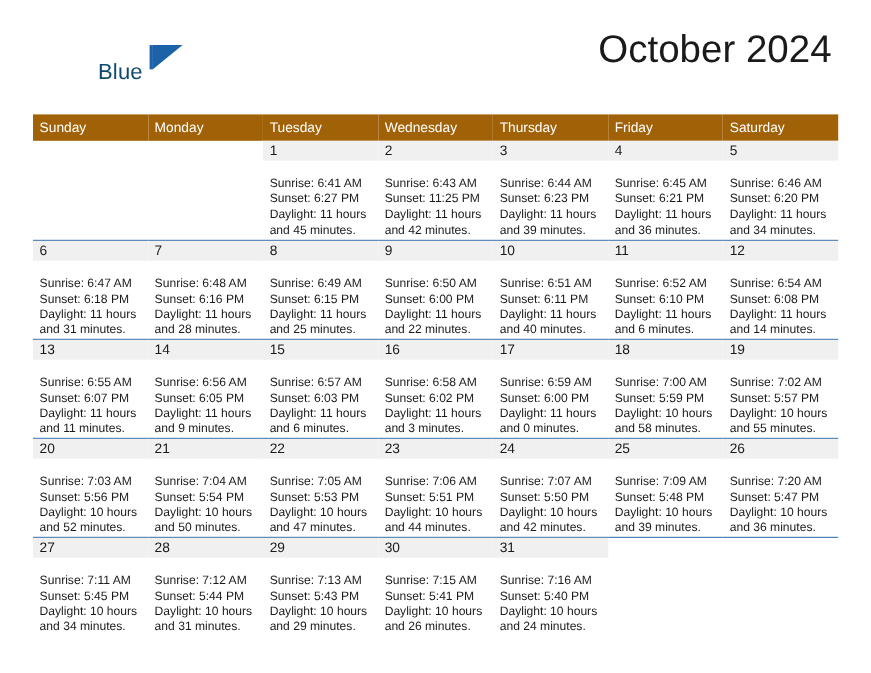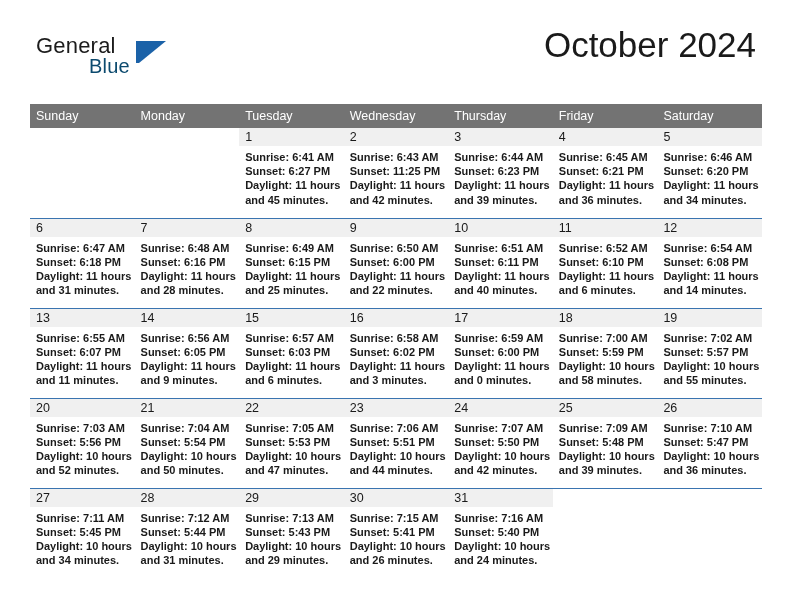"General" span.brand-general { html: <span>General</span> -> none }
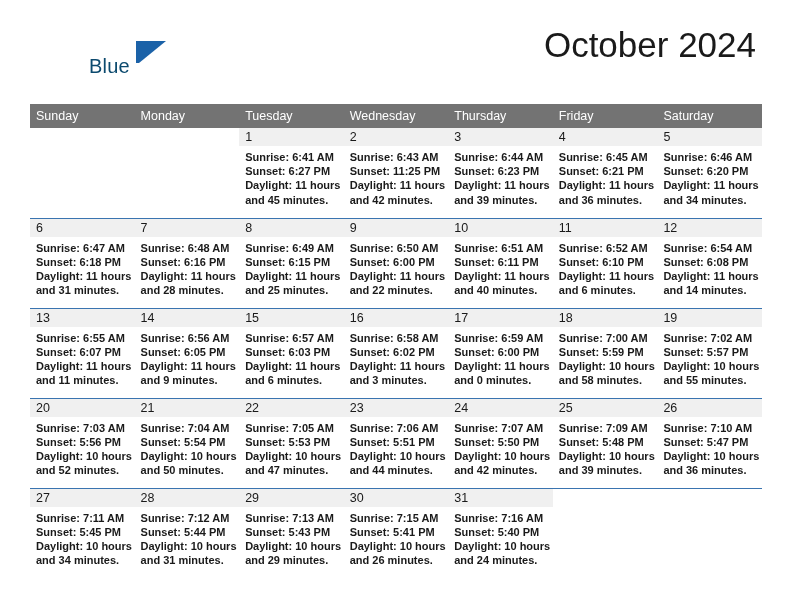"Sunday" .cal thead th { background: #737373 -> #a16207 }
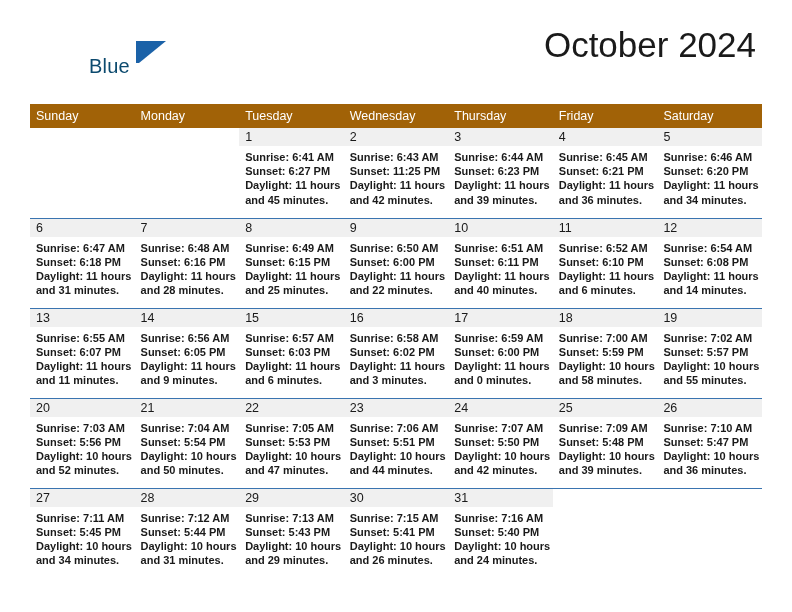"Sunrise: 6:41 AM" .info { font-weight: bold -> none; padding: 4px 4px 0 6px -> 14px 4px 0 6px }
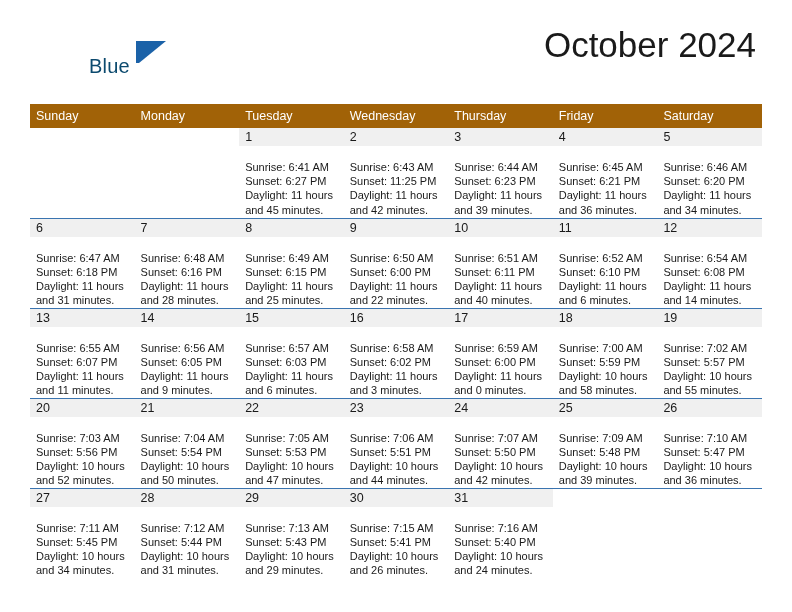"Sunrise: 7:10 AM" div { text: 7:10 -> 7:20 }
